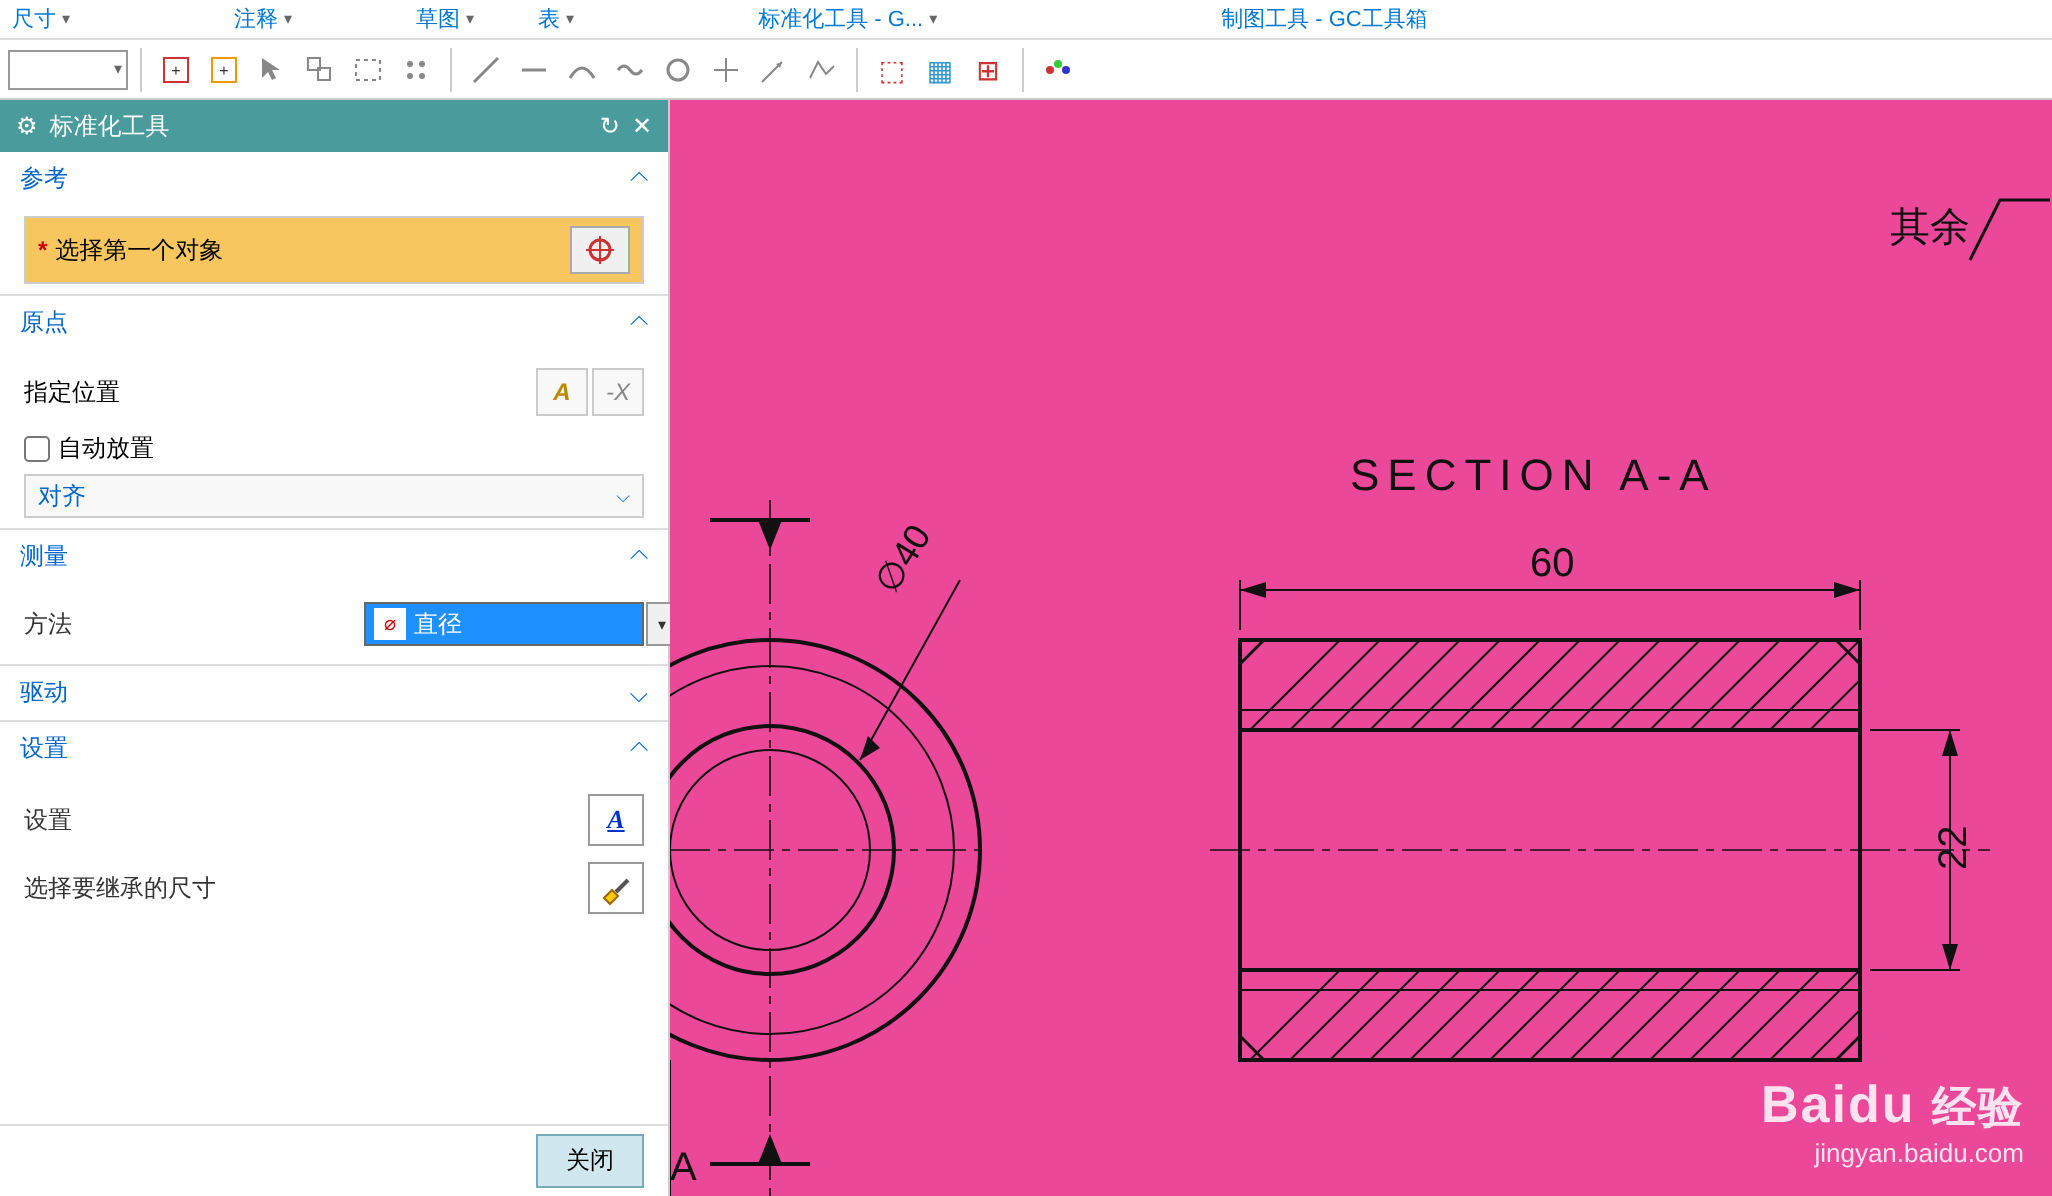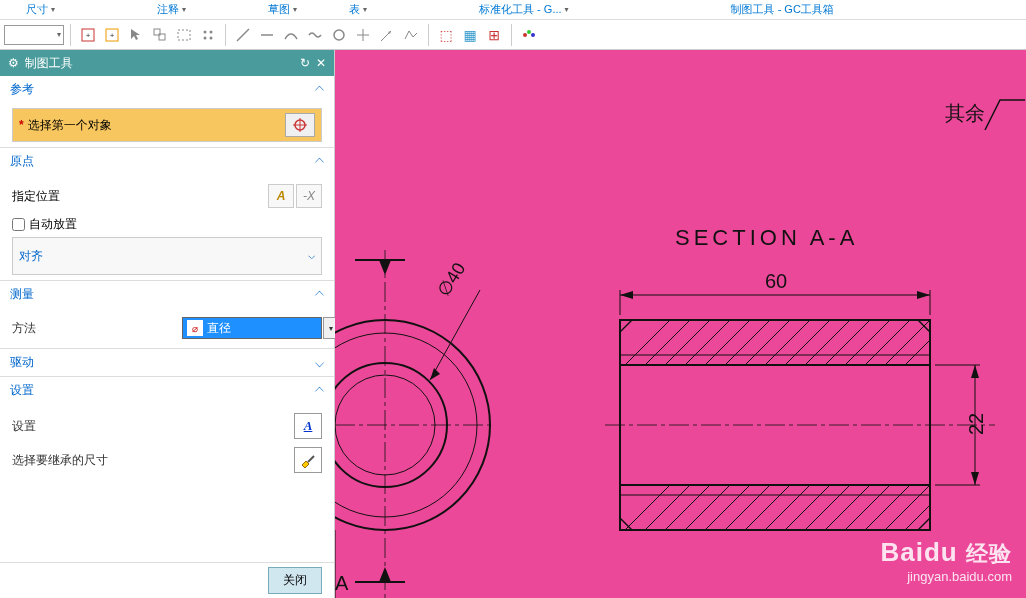"尺寸" .menubar .menu-item { margin-left: 20px -> none }
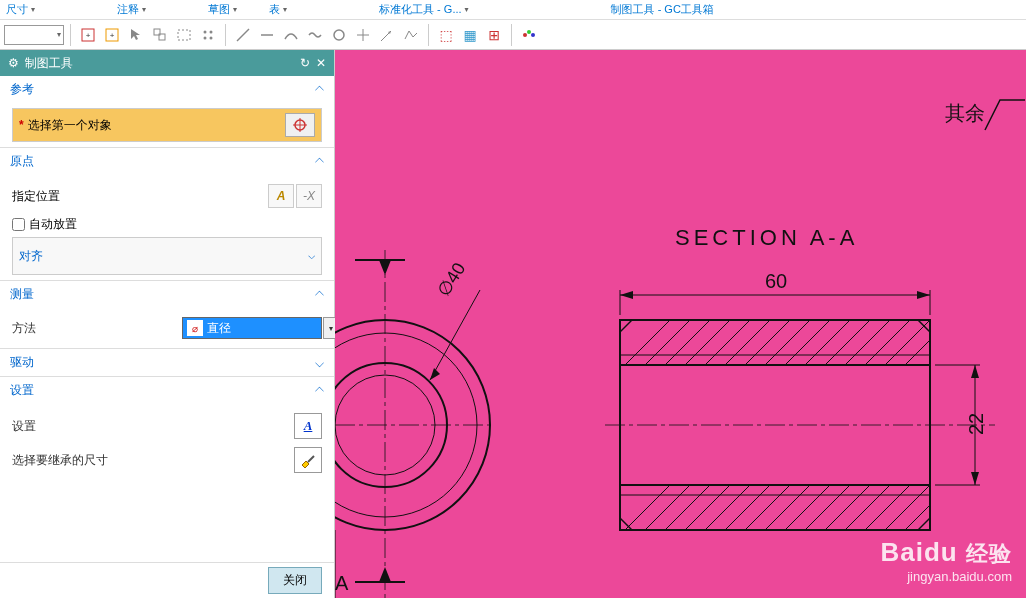"制图工具" span.title { text: 制图 -> 标准化 }
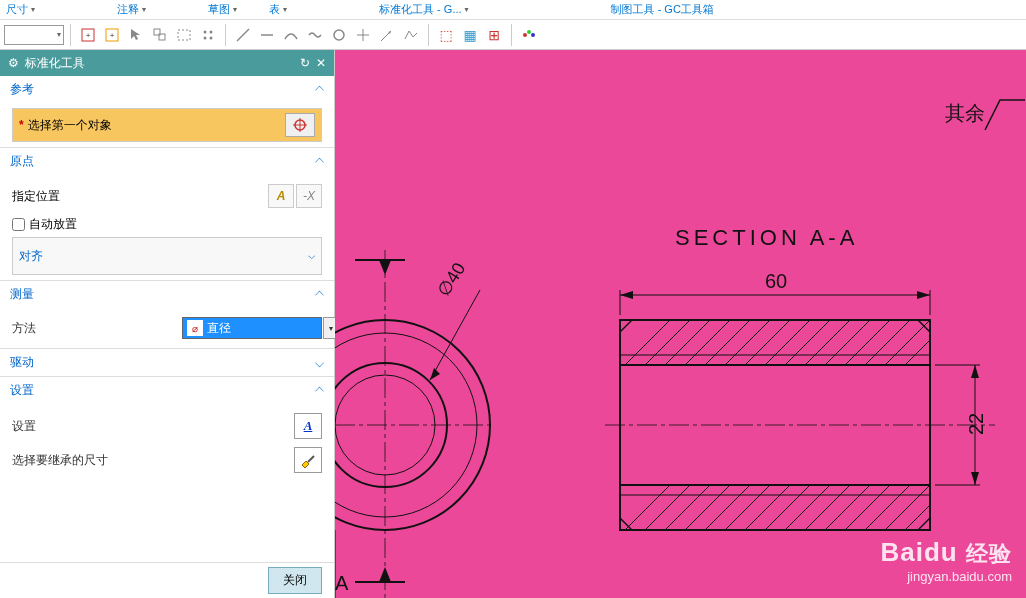"对齐" .dropdown-full { height: 38px -> 22px }
